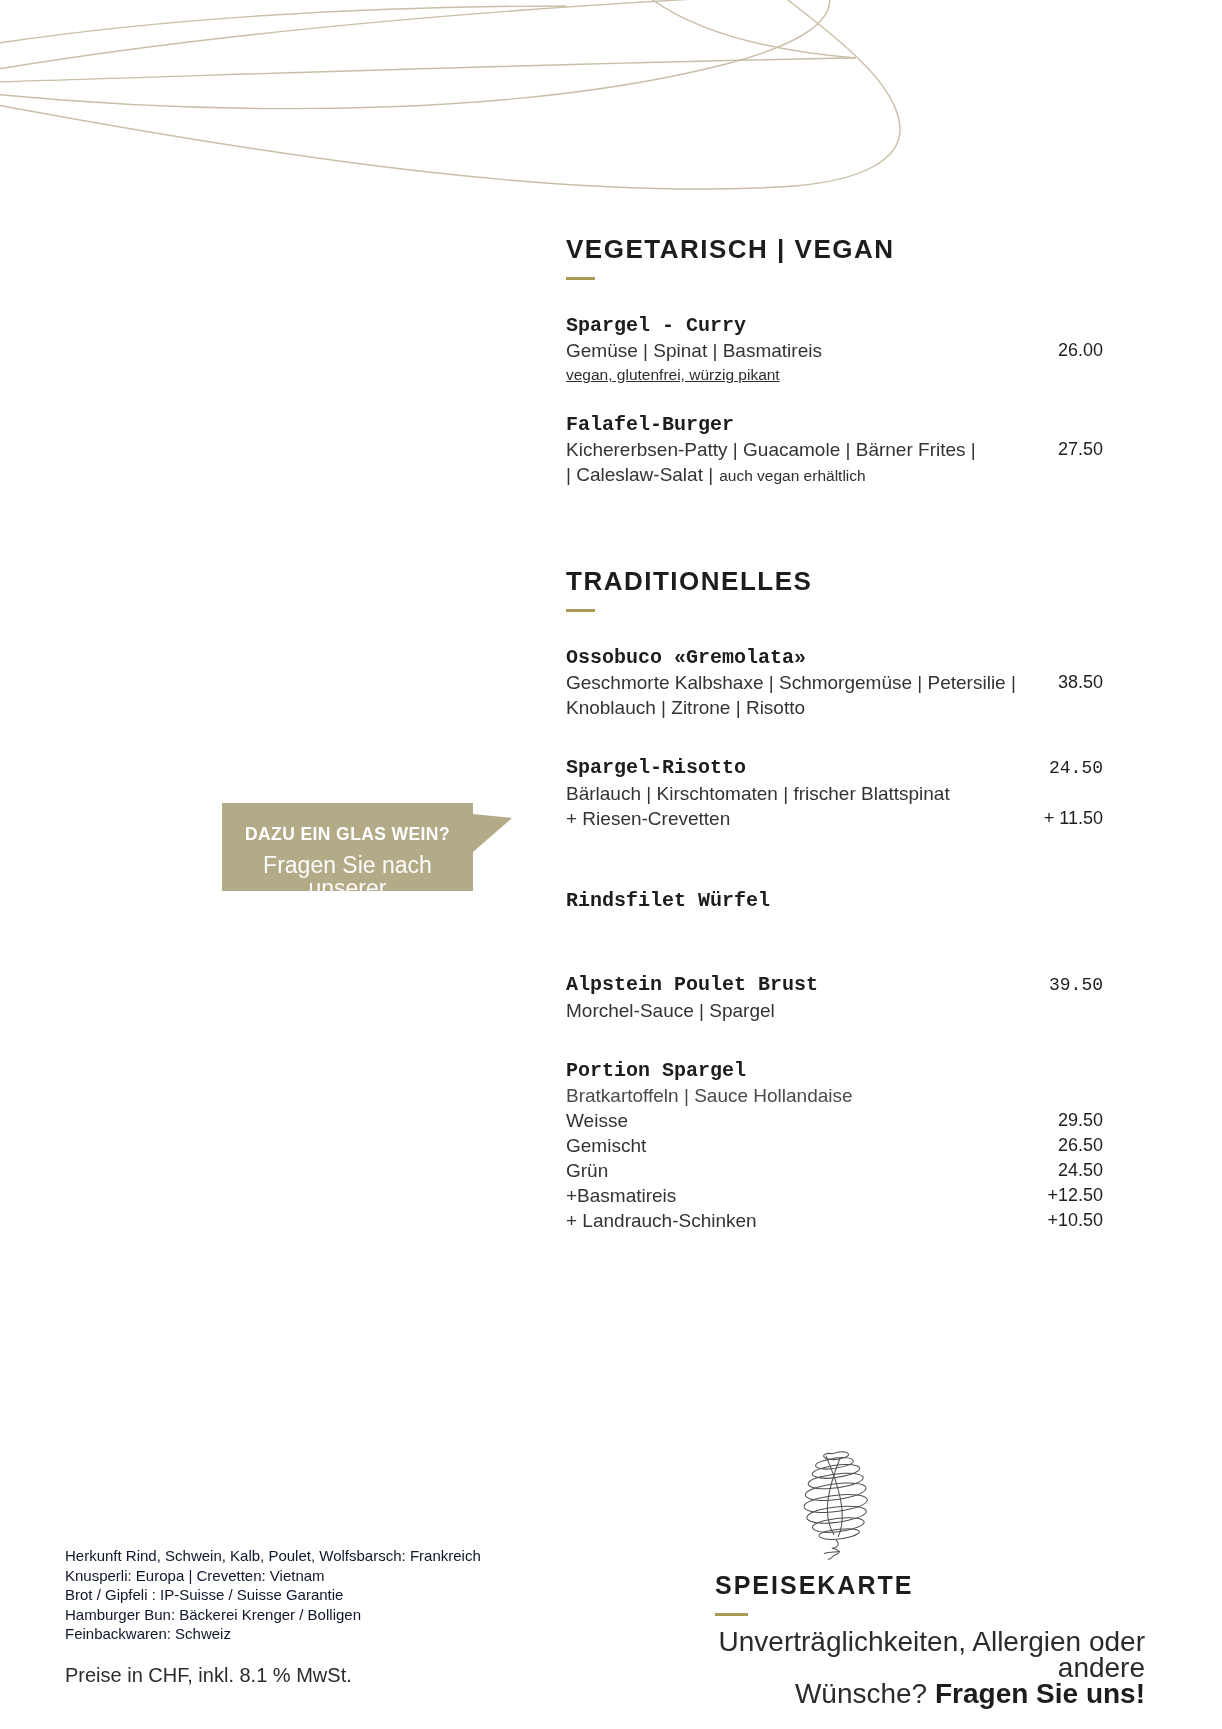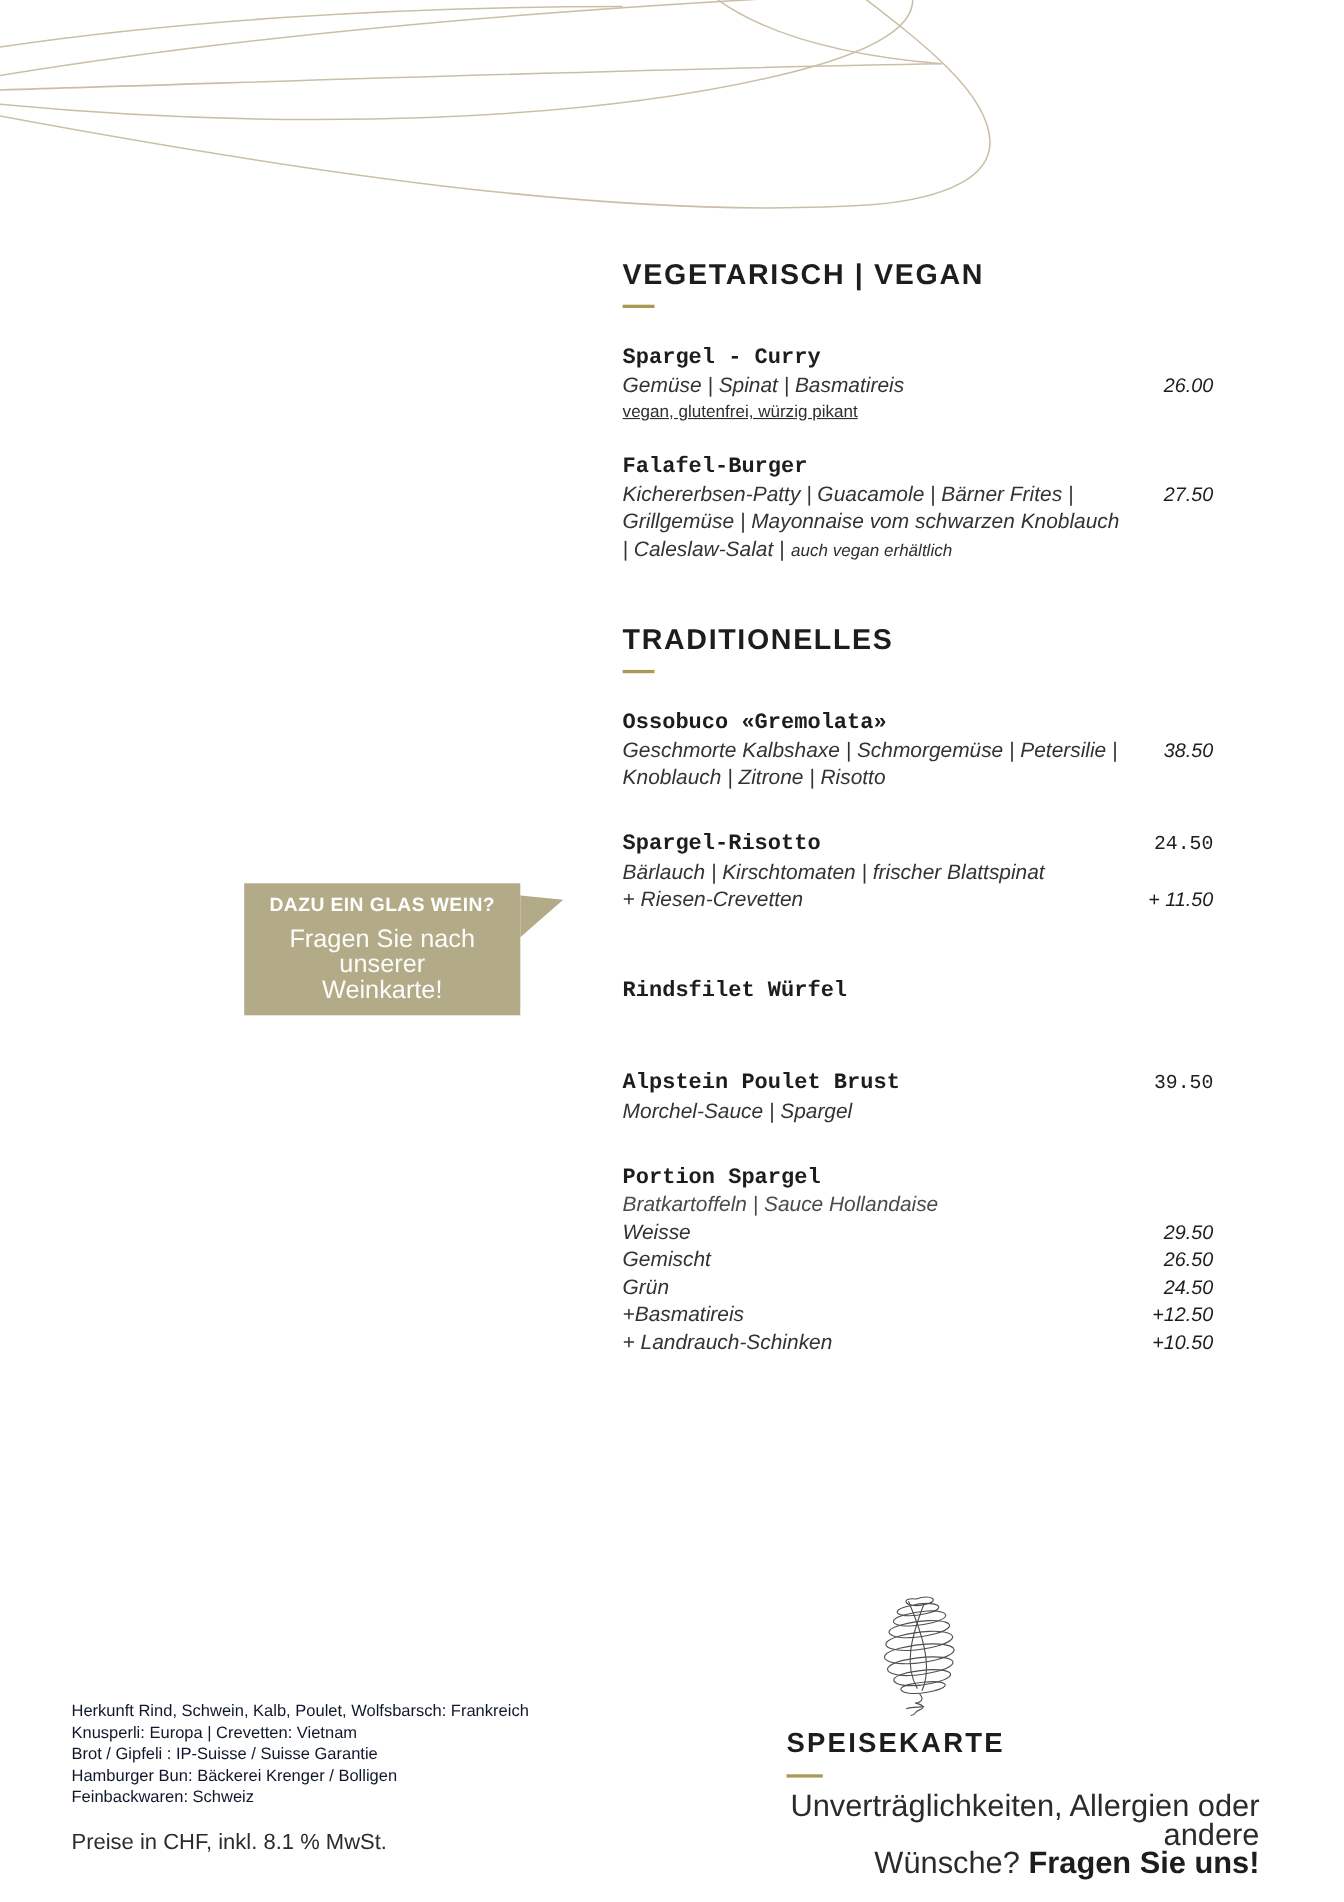"Gemüse | Spinat | Basmatireis" .item-line { font-style: italic -> none }
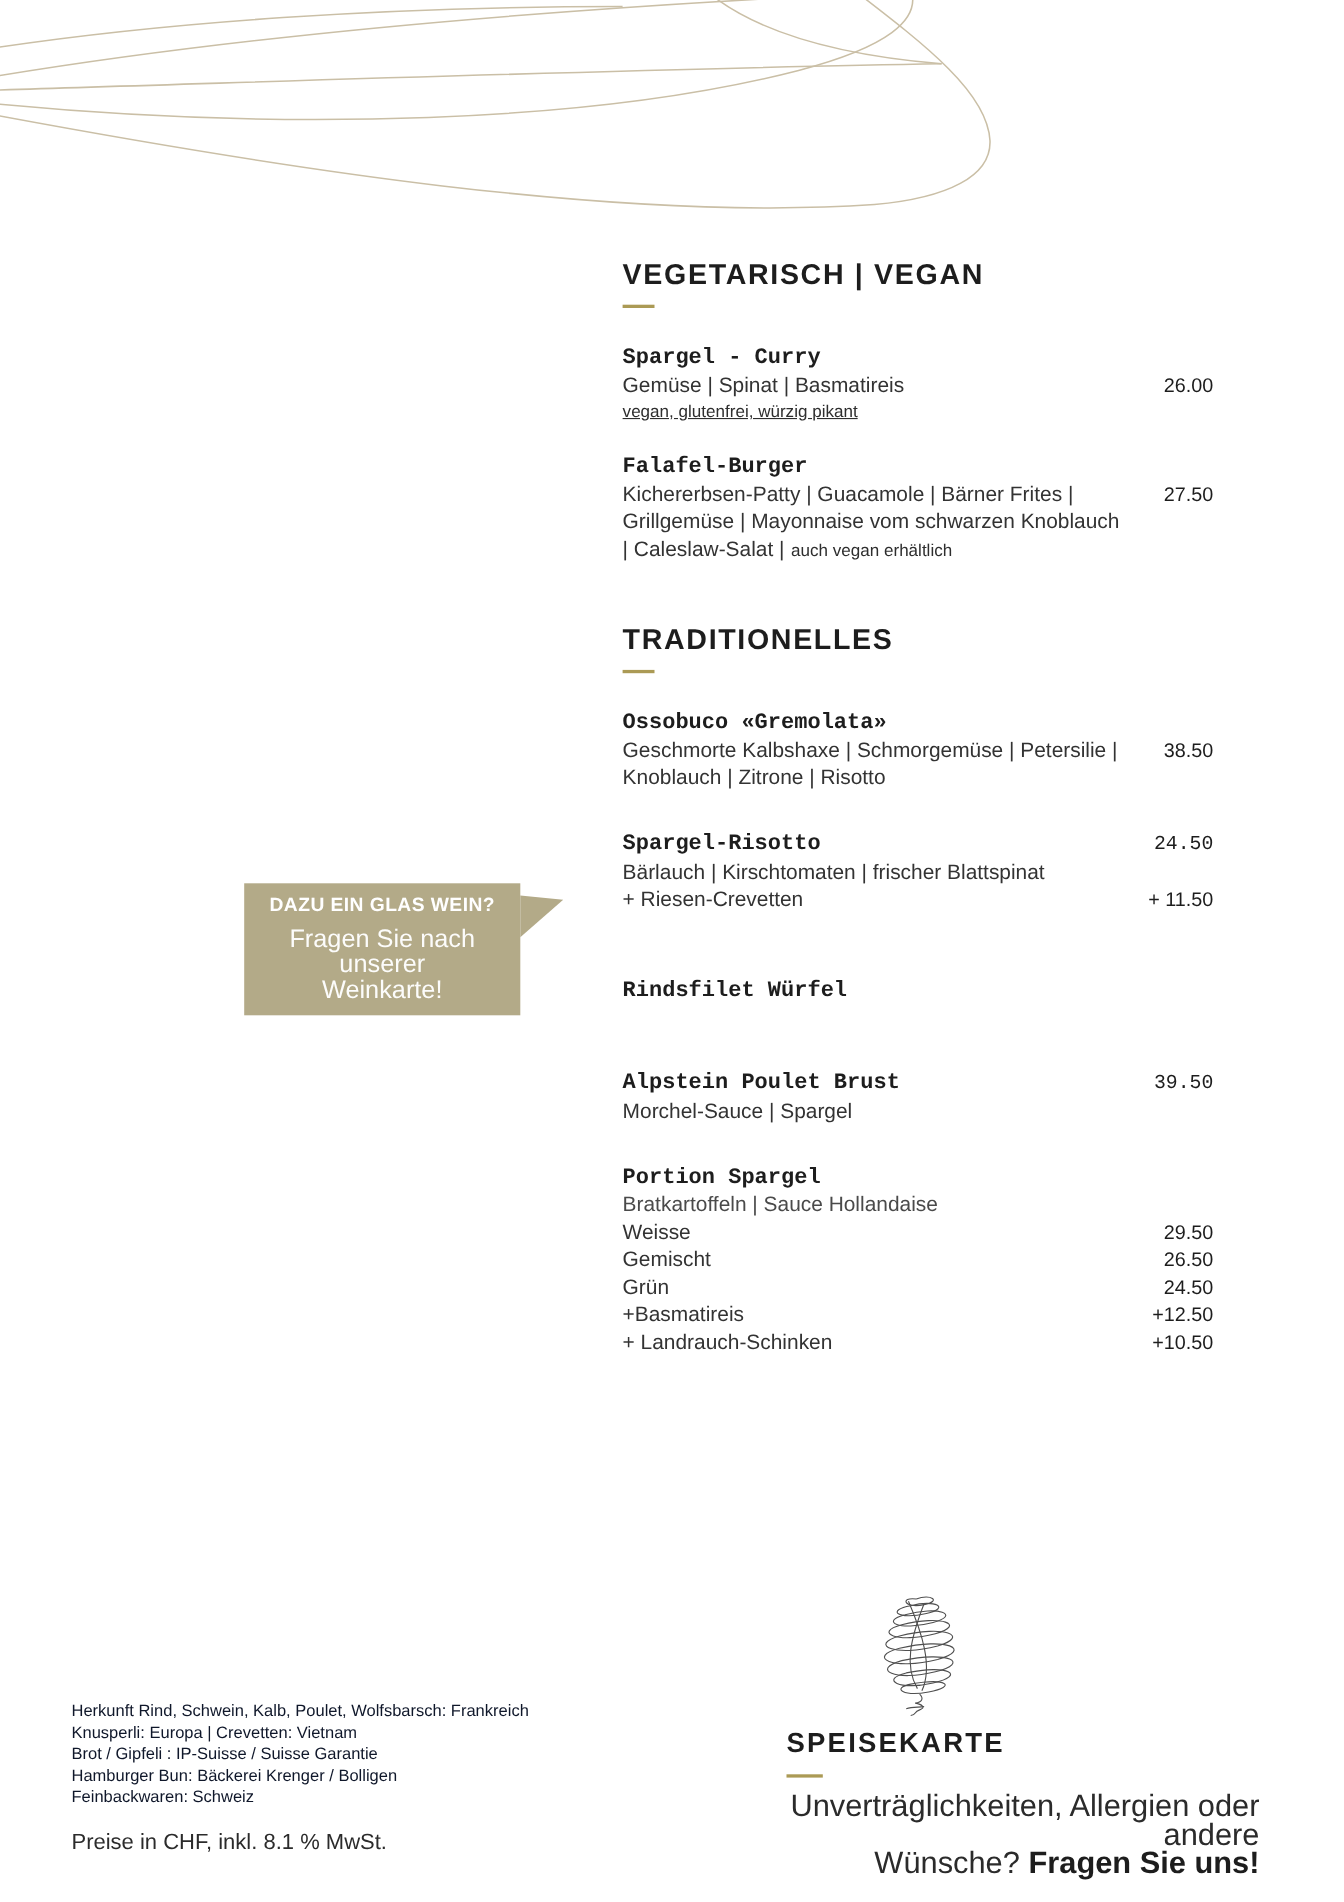"Grillgemüse | Mayonnaise vom schwarzen" div.item-line { html: <div> <span>Grillgemüse | Mayonnaise vom schwarzen Knoblauch</span> </div> -> none }
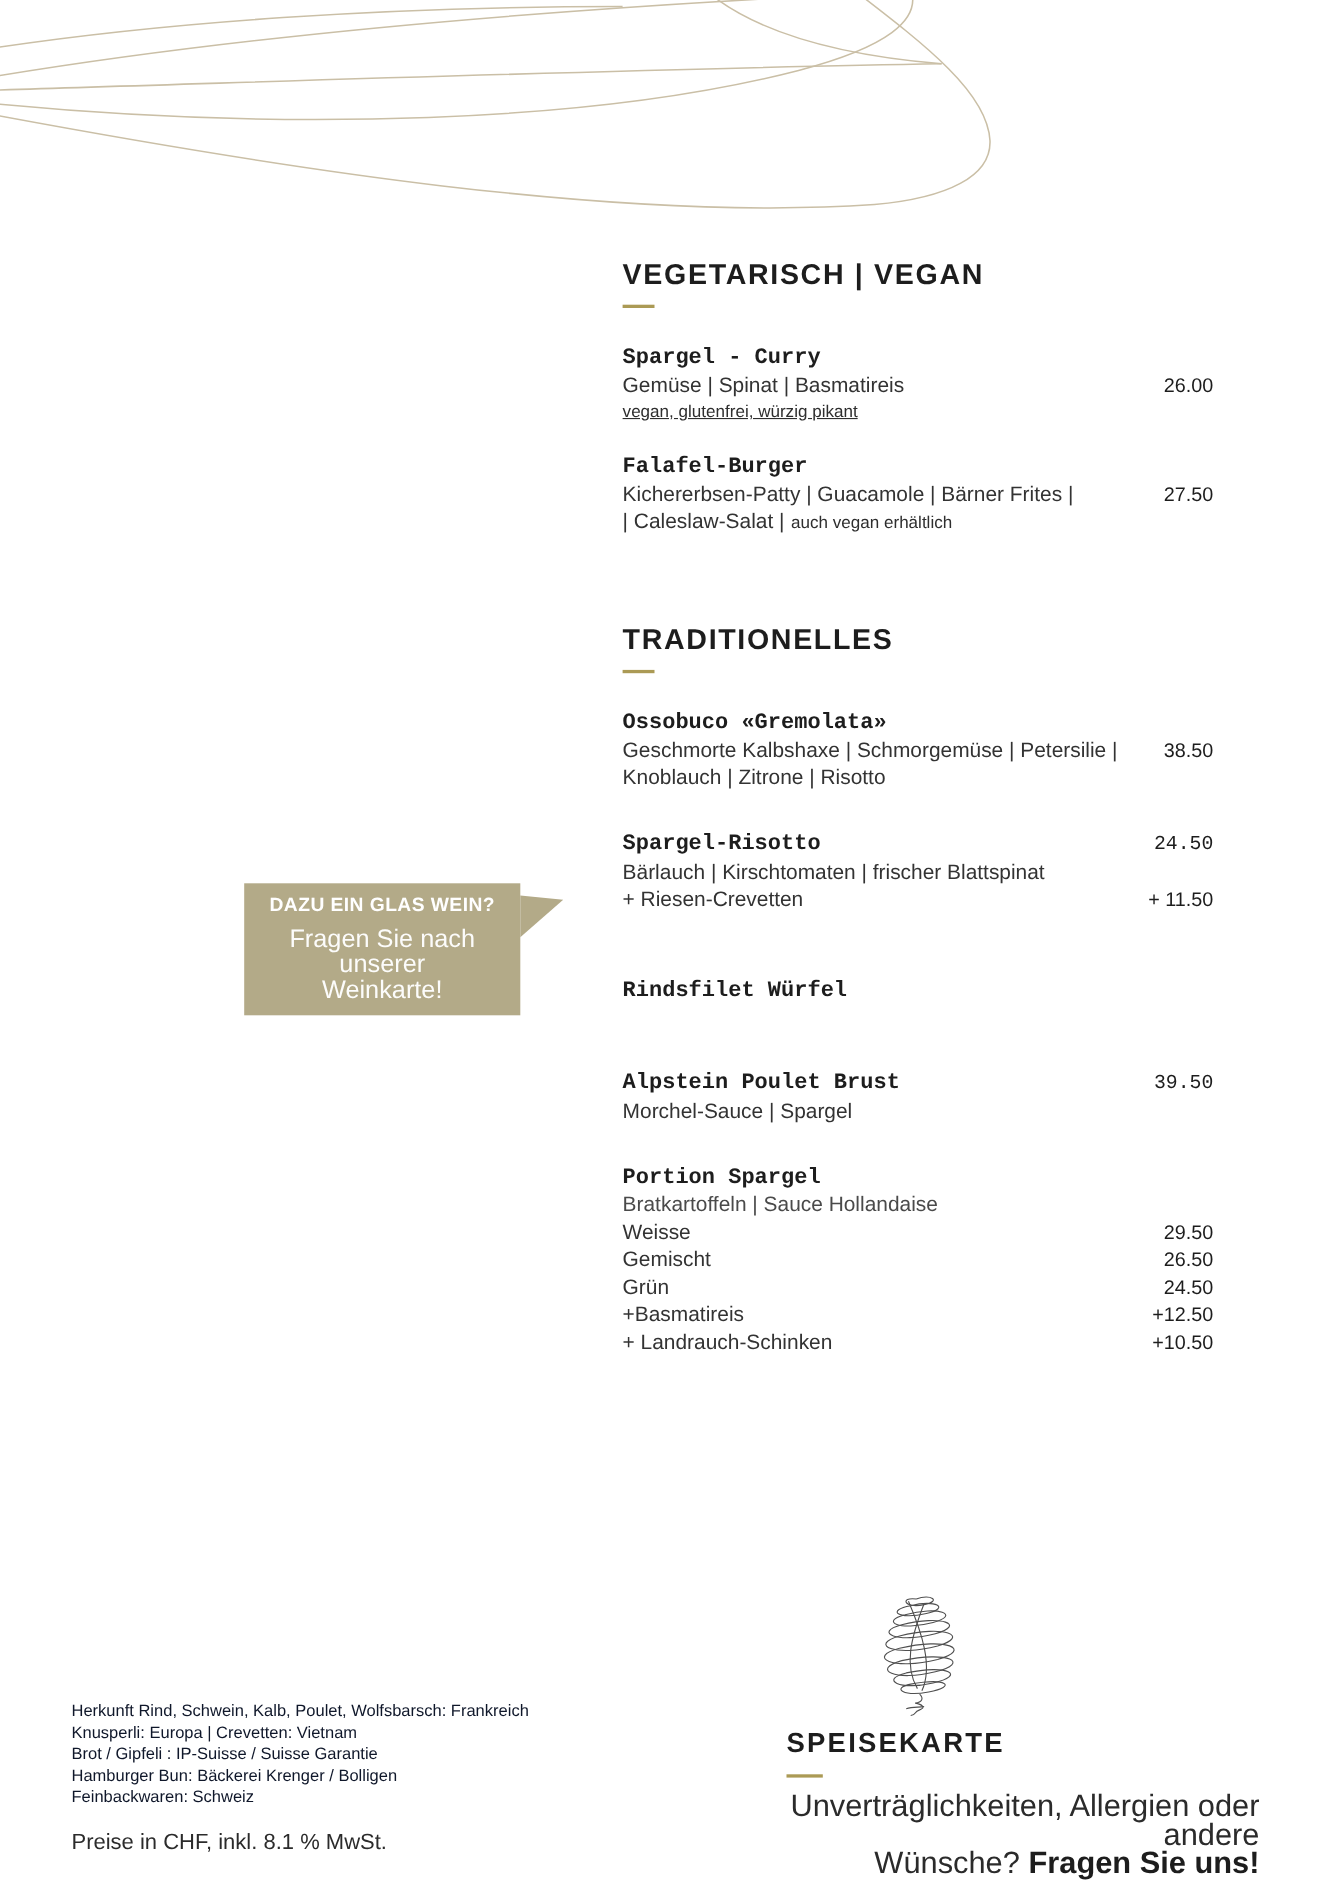"DAZU EIN GLAS WEIN?" .wine-callout { height: 120px -> 88px; padding-top: 9px -> 21px }
